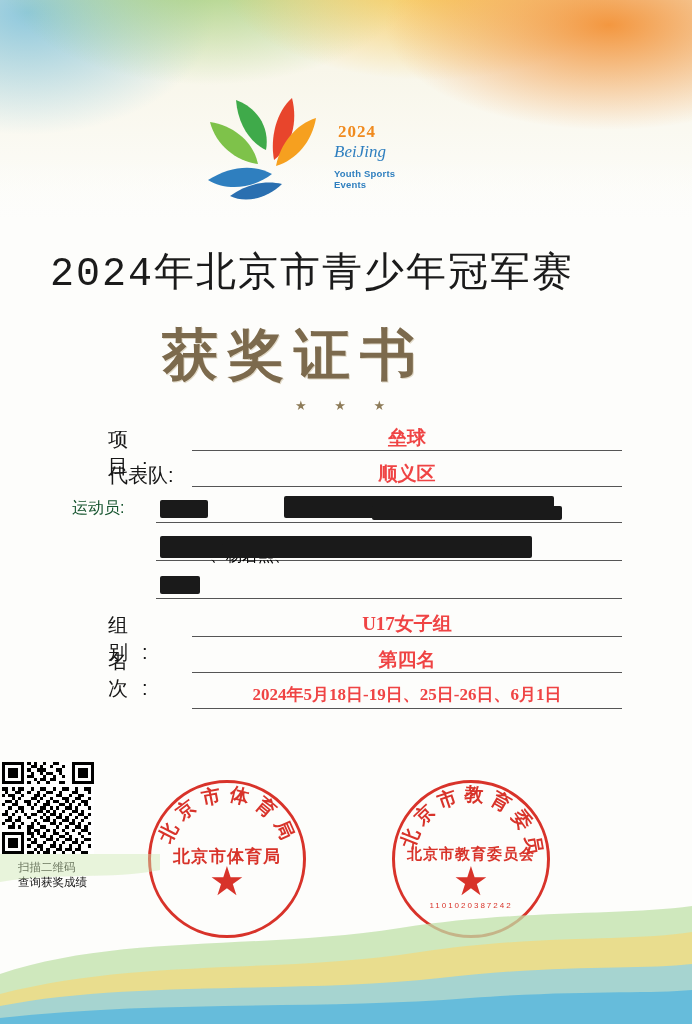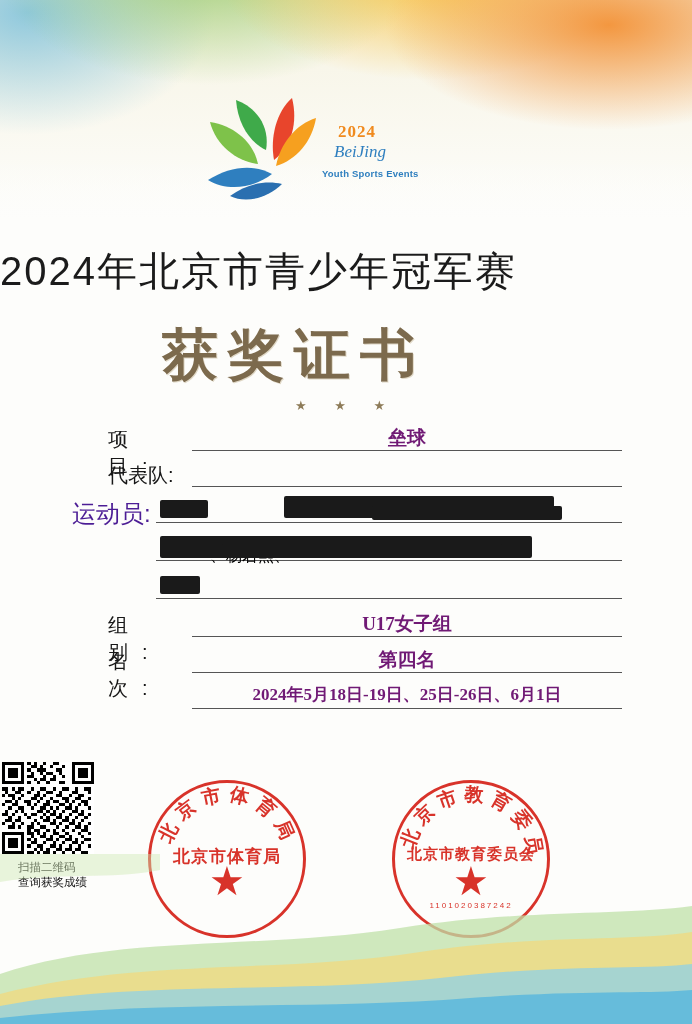"Youth Sports Events" .logo-text-sub { left: 126px -> 138px }
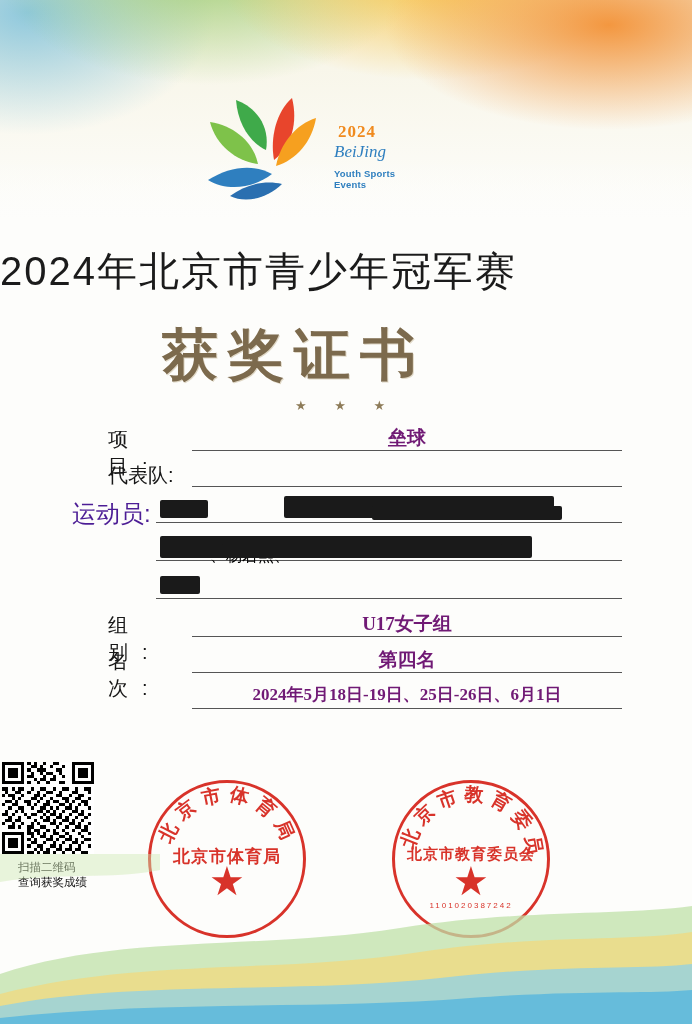"2024年北京市青少年冠军赛" .main-title { font-family: Liberation Sans, sans-serif -> Liberation Mono, monospace; text-align: none -> center }
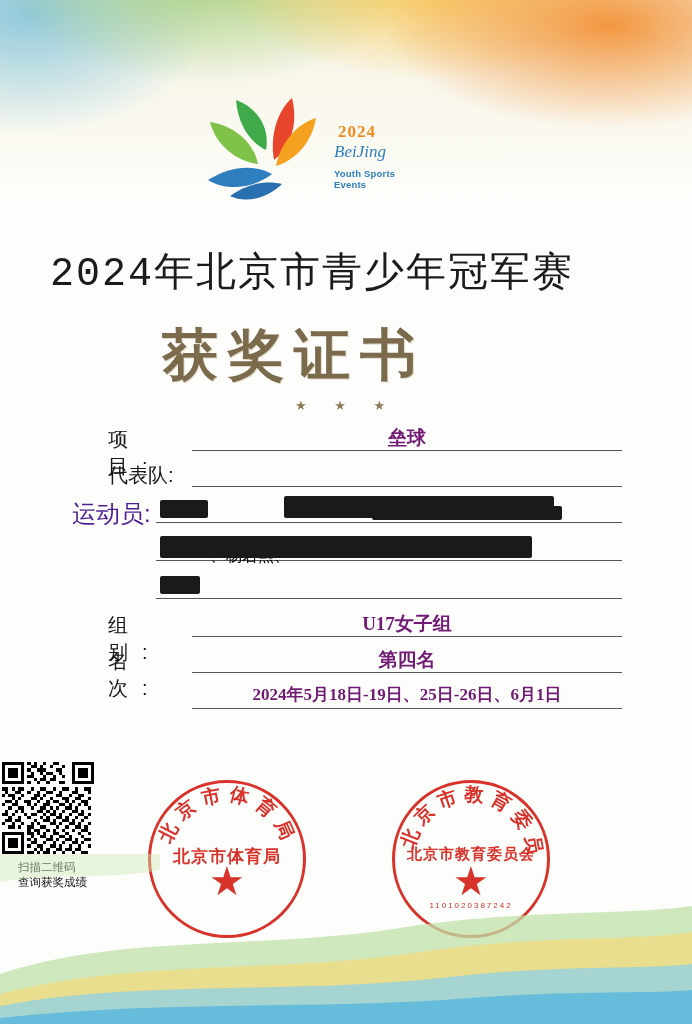"垒球" .row .value { color: #701a75 -> #ef4444 }
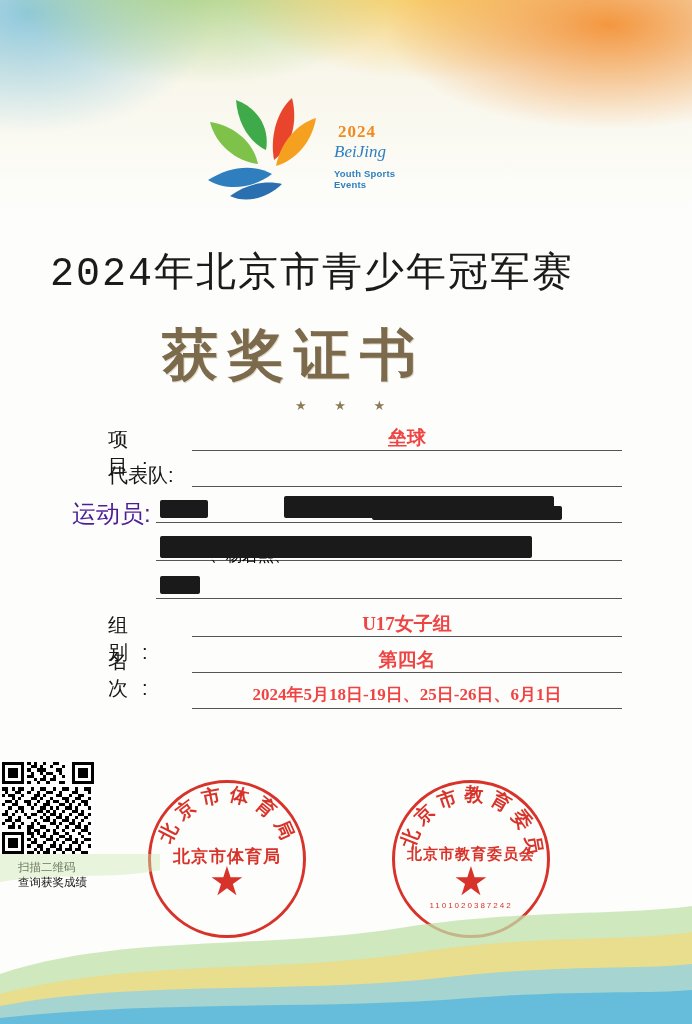"顺义区" div.value { html: none -> <div>顺义区</div> }
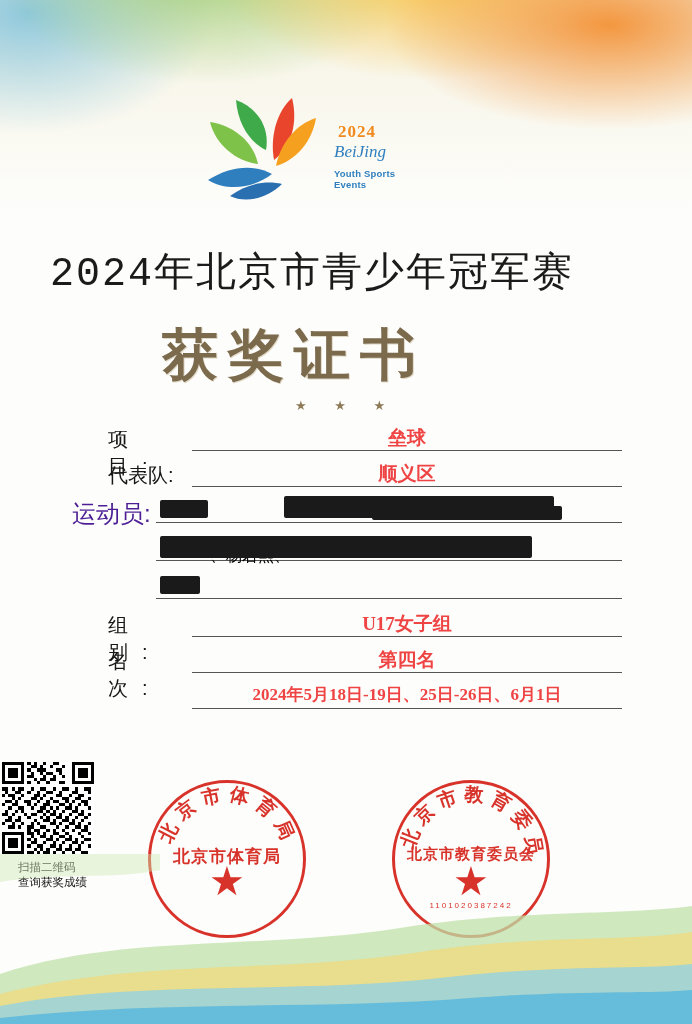"运动员:" div.label { color: #4c1d95 -> #14532d; font-size: 24px -> 16px }
